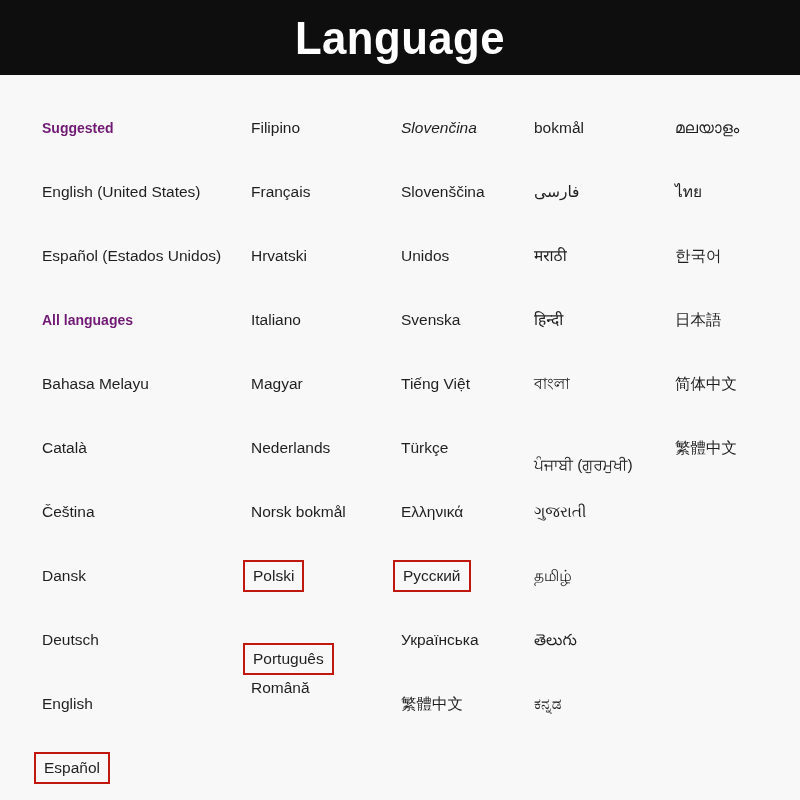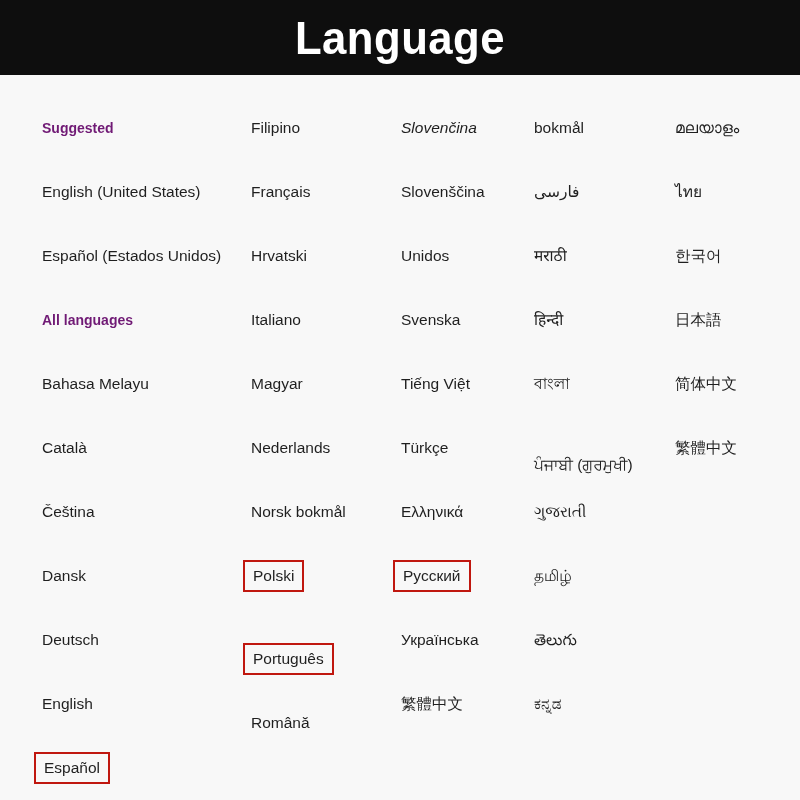"Română" div.lang-row { top: 632px -> 597px }
